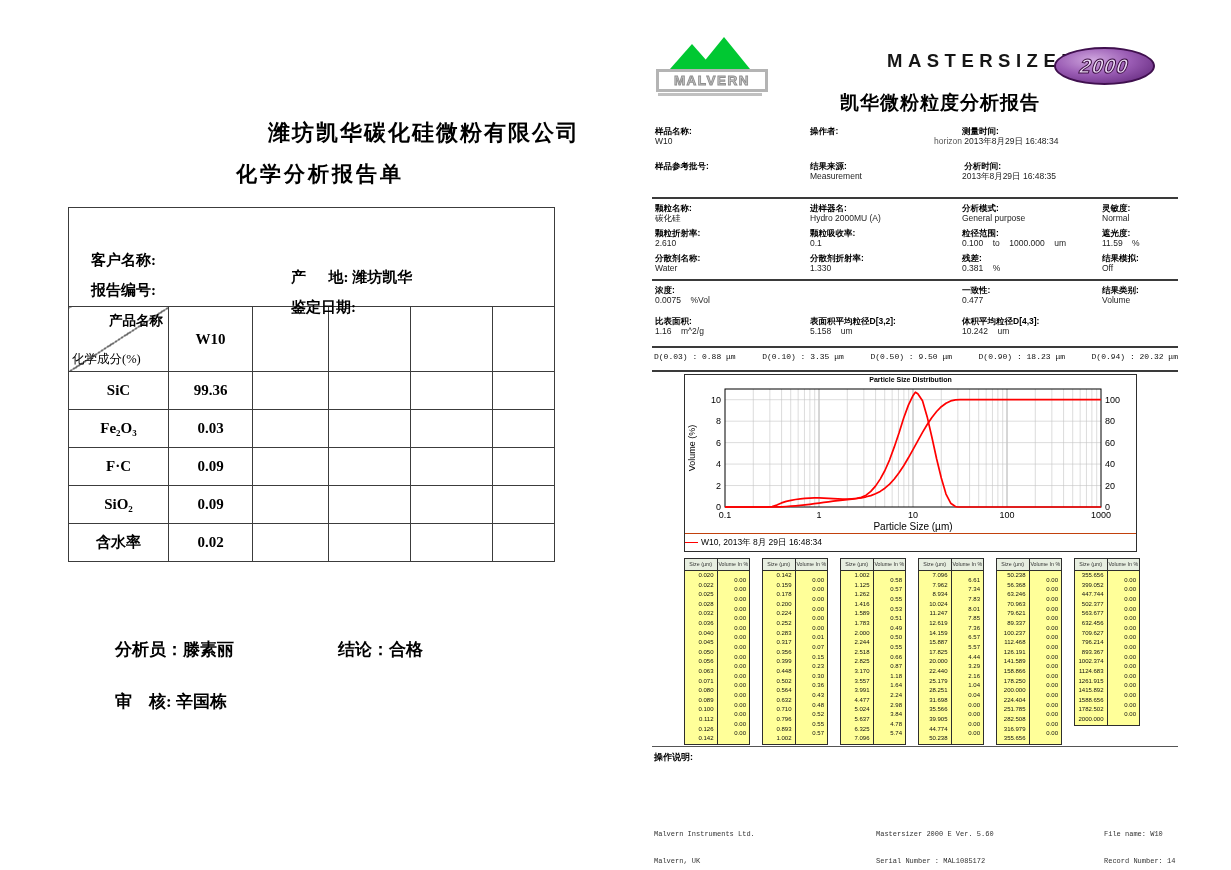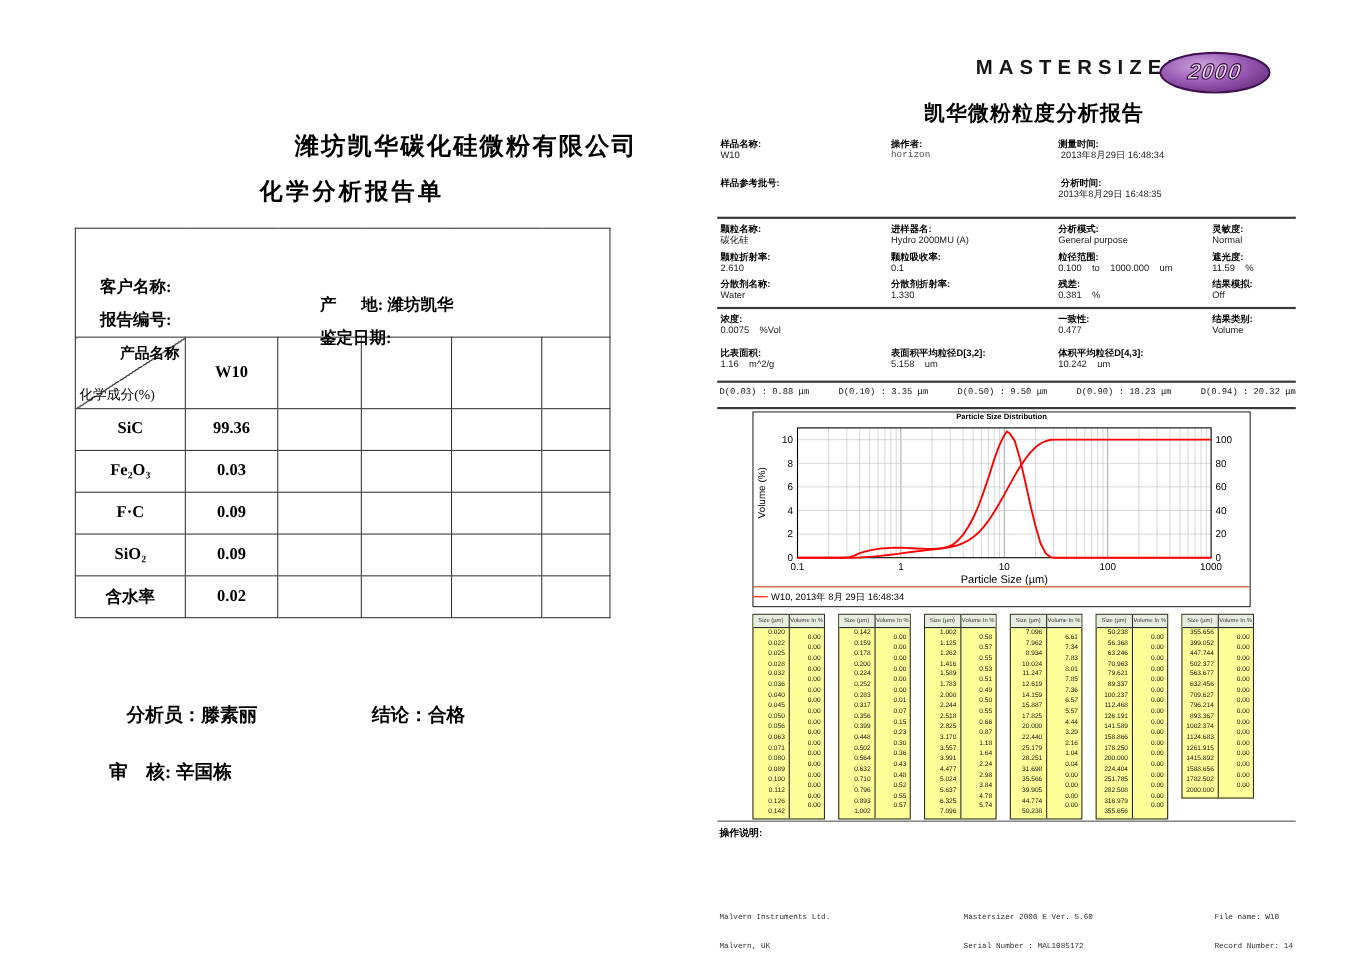"MALVERN" div.mlogo { html: none -> <div> <div></div> <div></div> <div>MALVERN</div> <div></div> </div> }
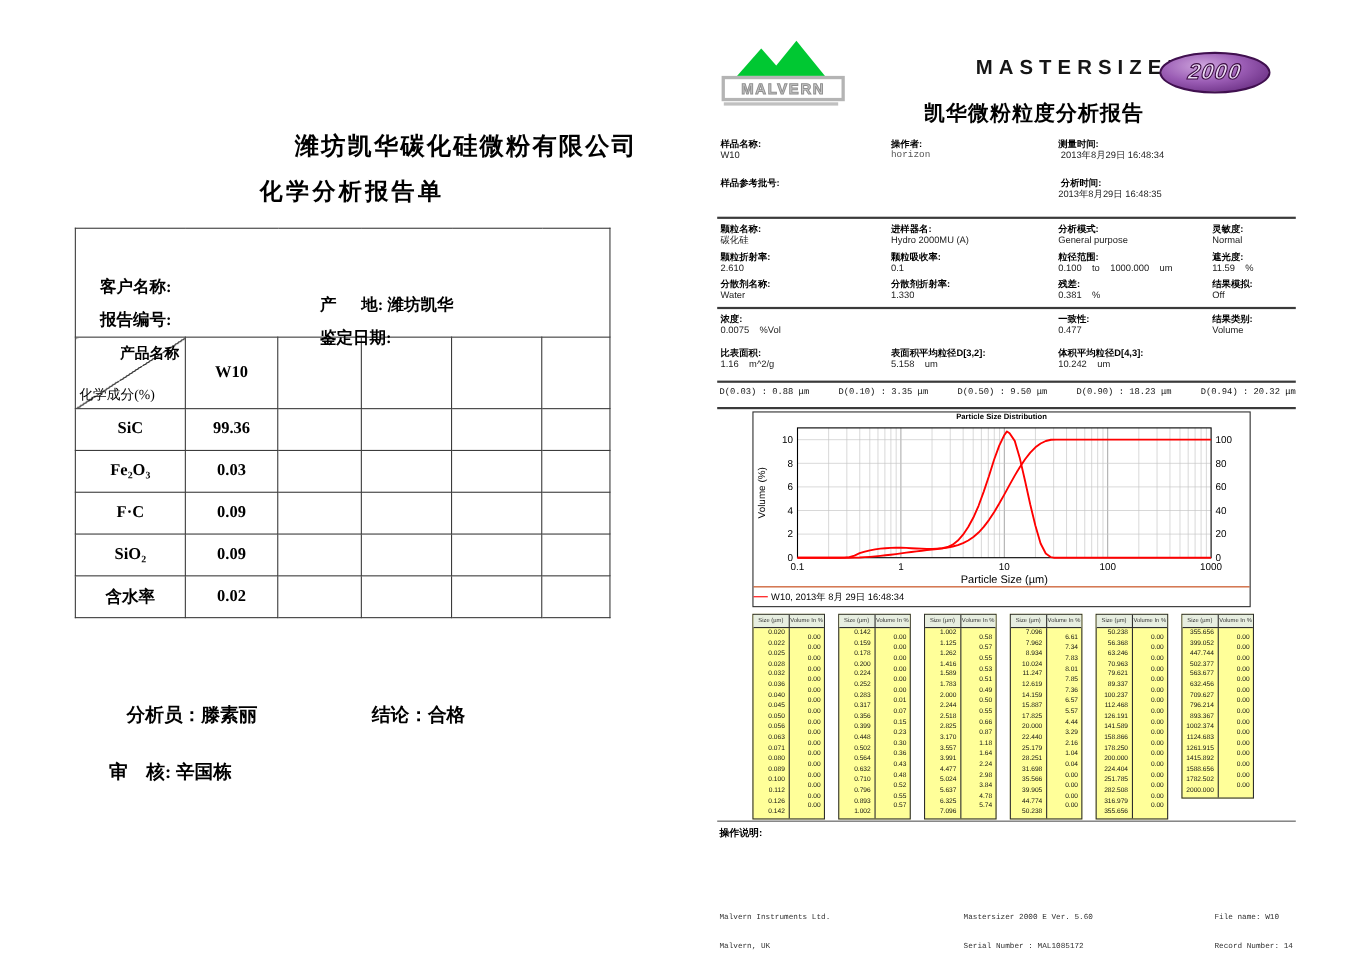"horizon" .fvalue.mono { font-family: Liberation Mono, monospace -> Liberation Sans, sans-serif; text-align: none -> right }
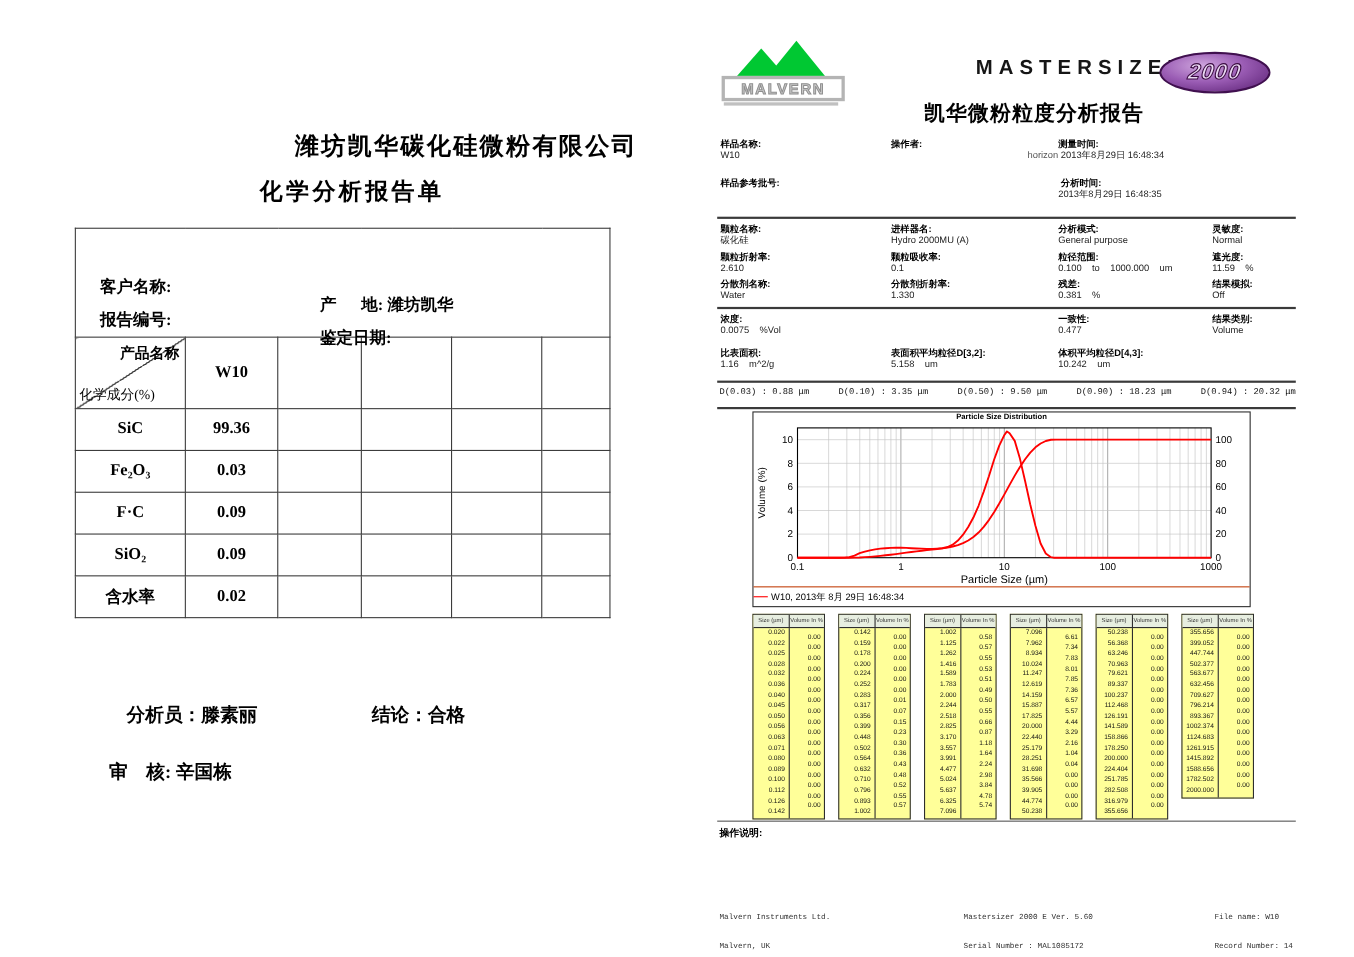"结果来源:" div.field { html: none -> <div> <div>结果来源:</div> <div>Measurement</div> </div> }
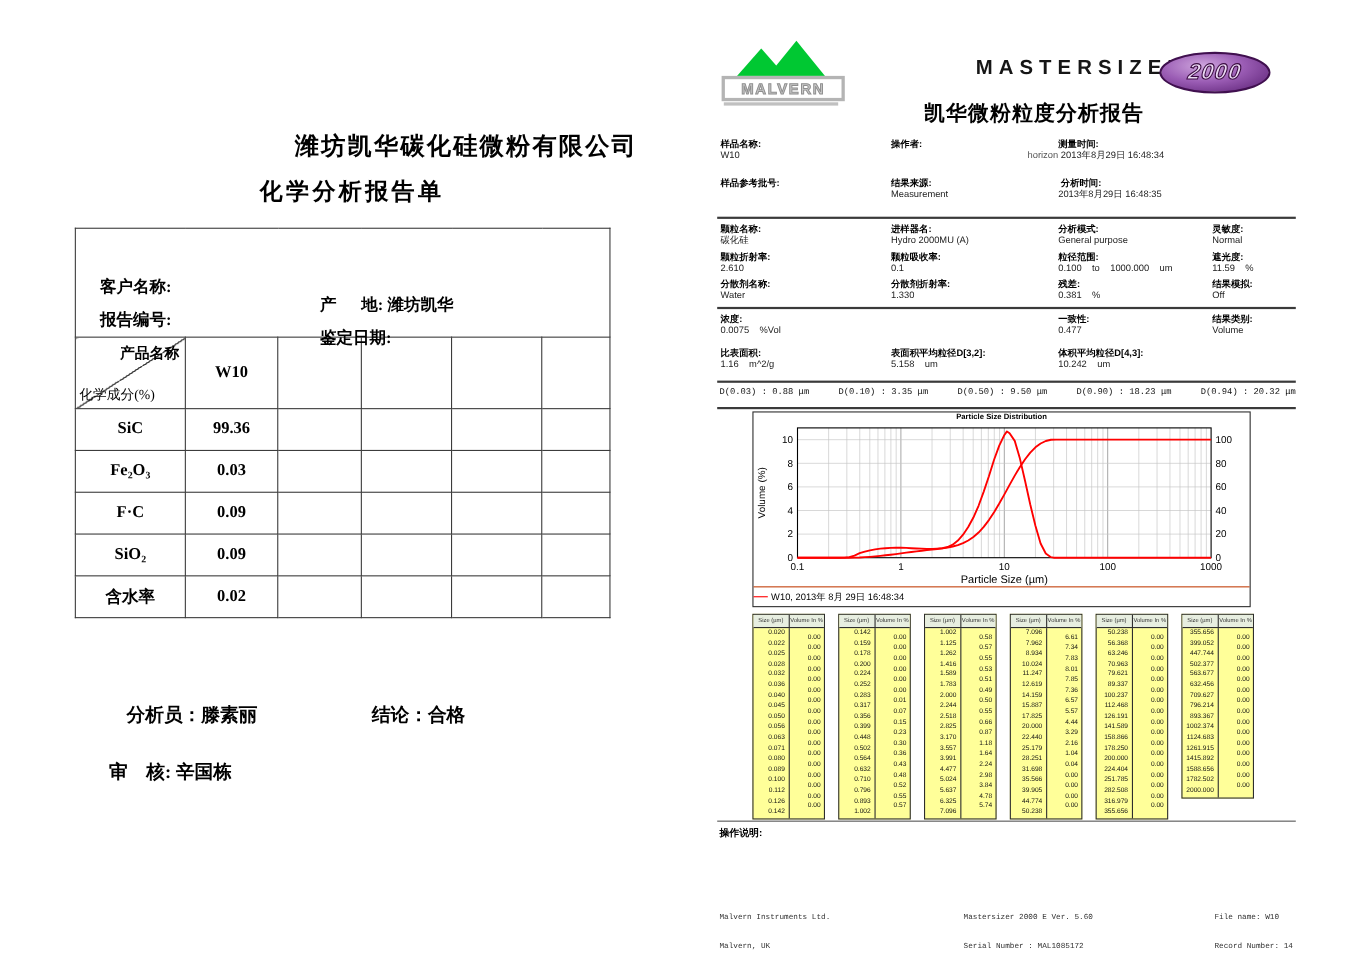"审 核: 辛国栋" .sig2 { left: 39px -> 55px }
